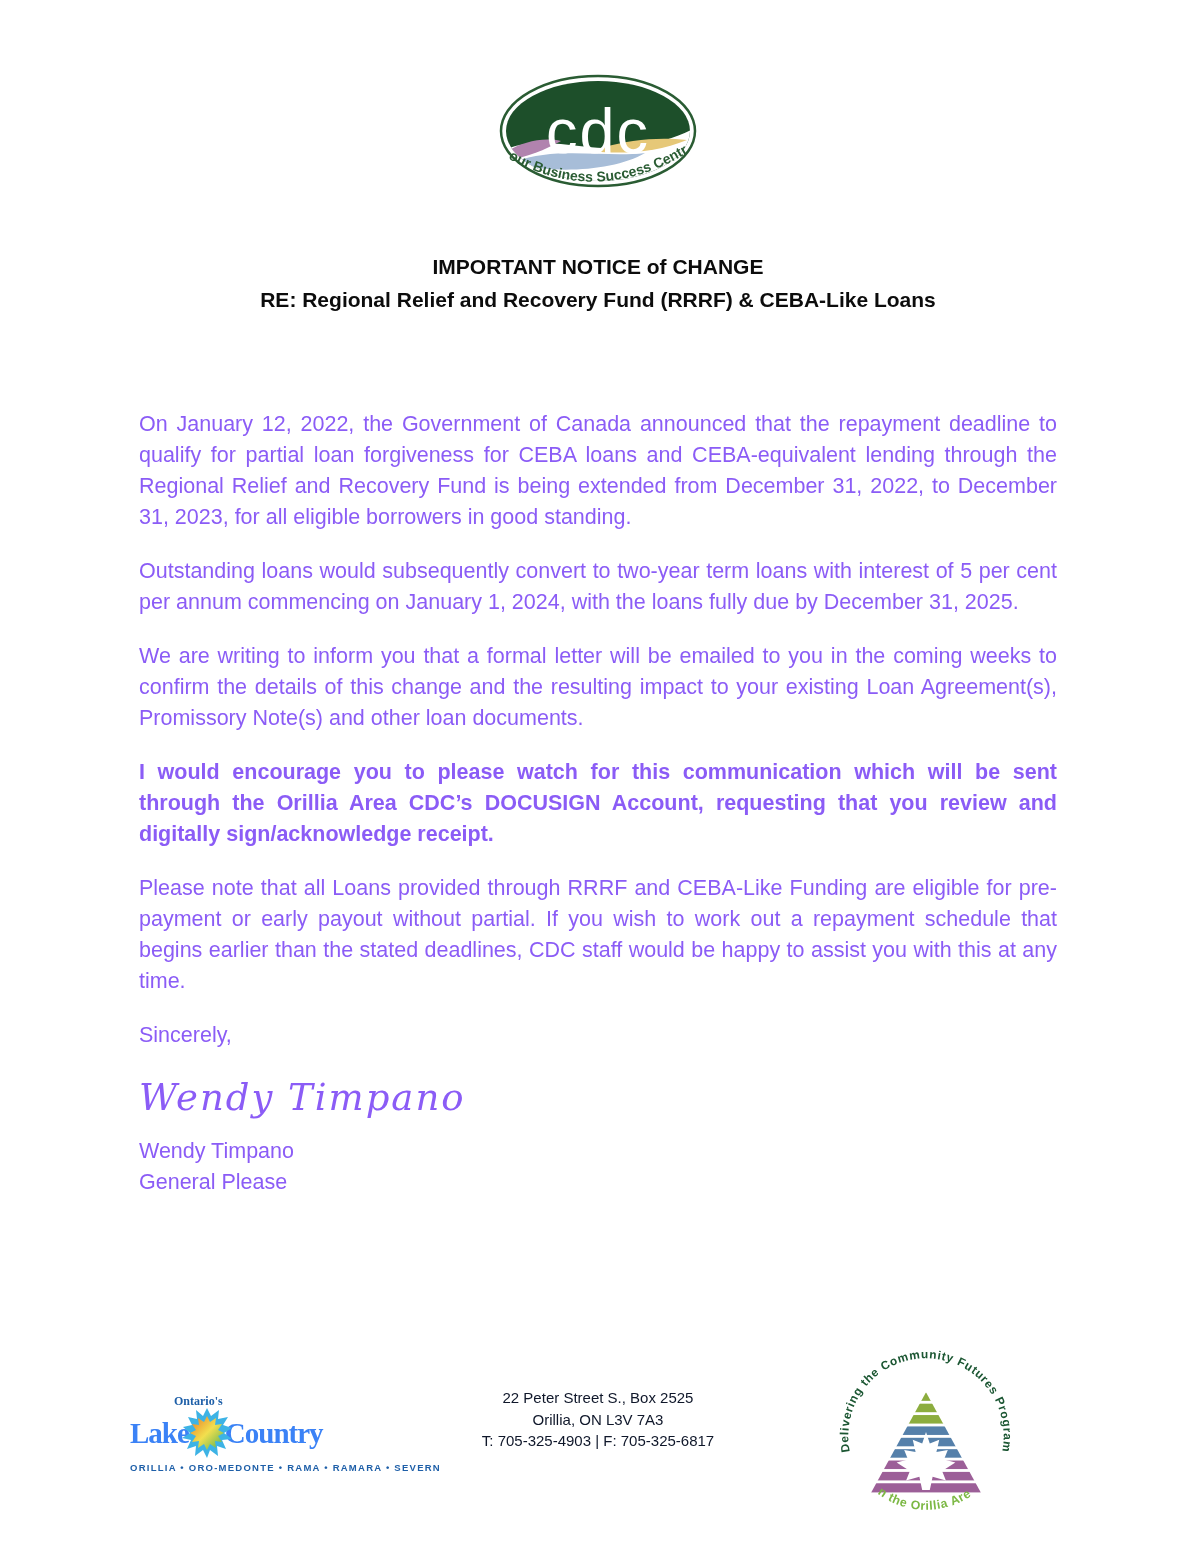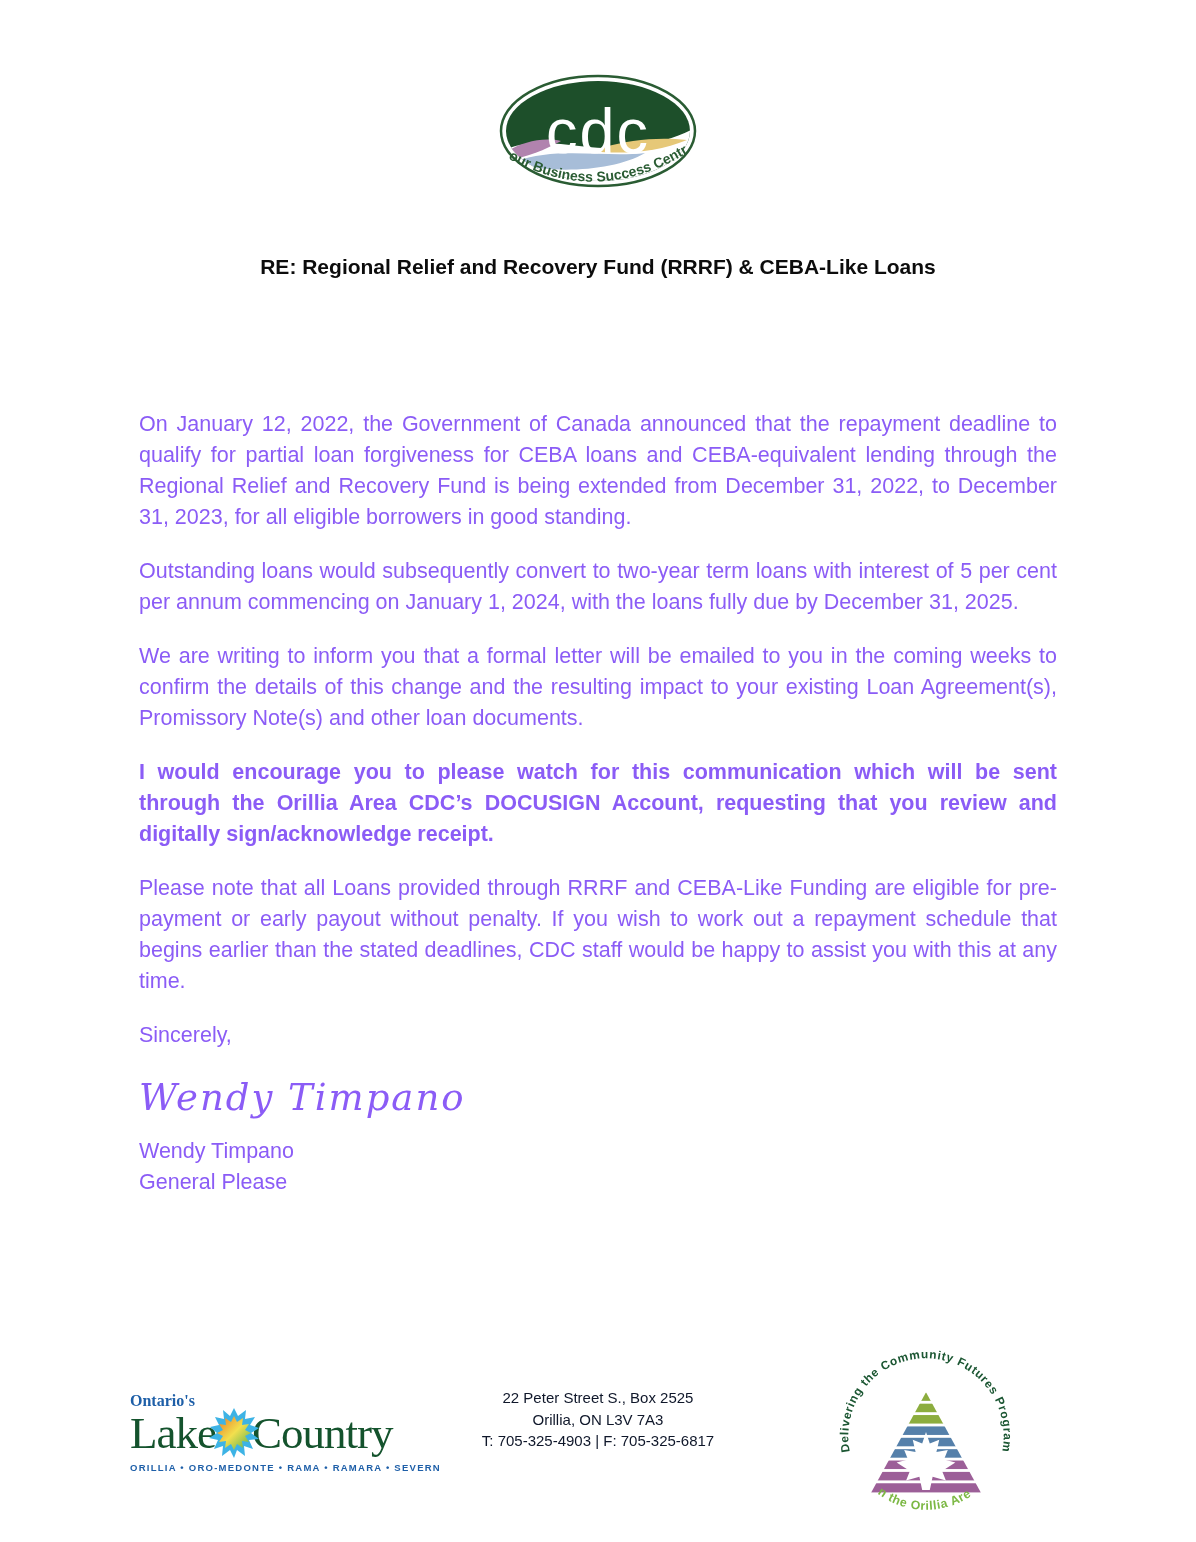"IMPORTANT NOTICE of CHANGE" div { html: none -> <div>IMPORTANT NOTICE of CHANGE</div> }
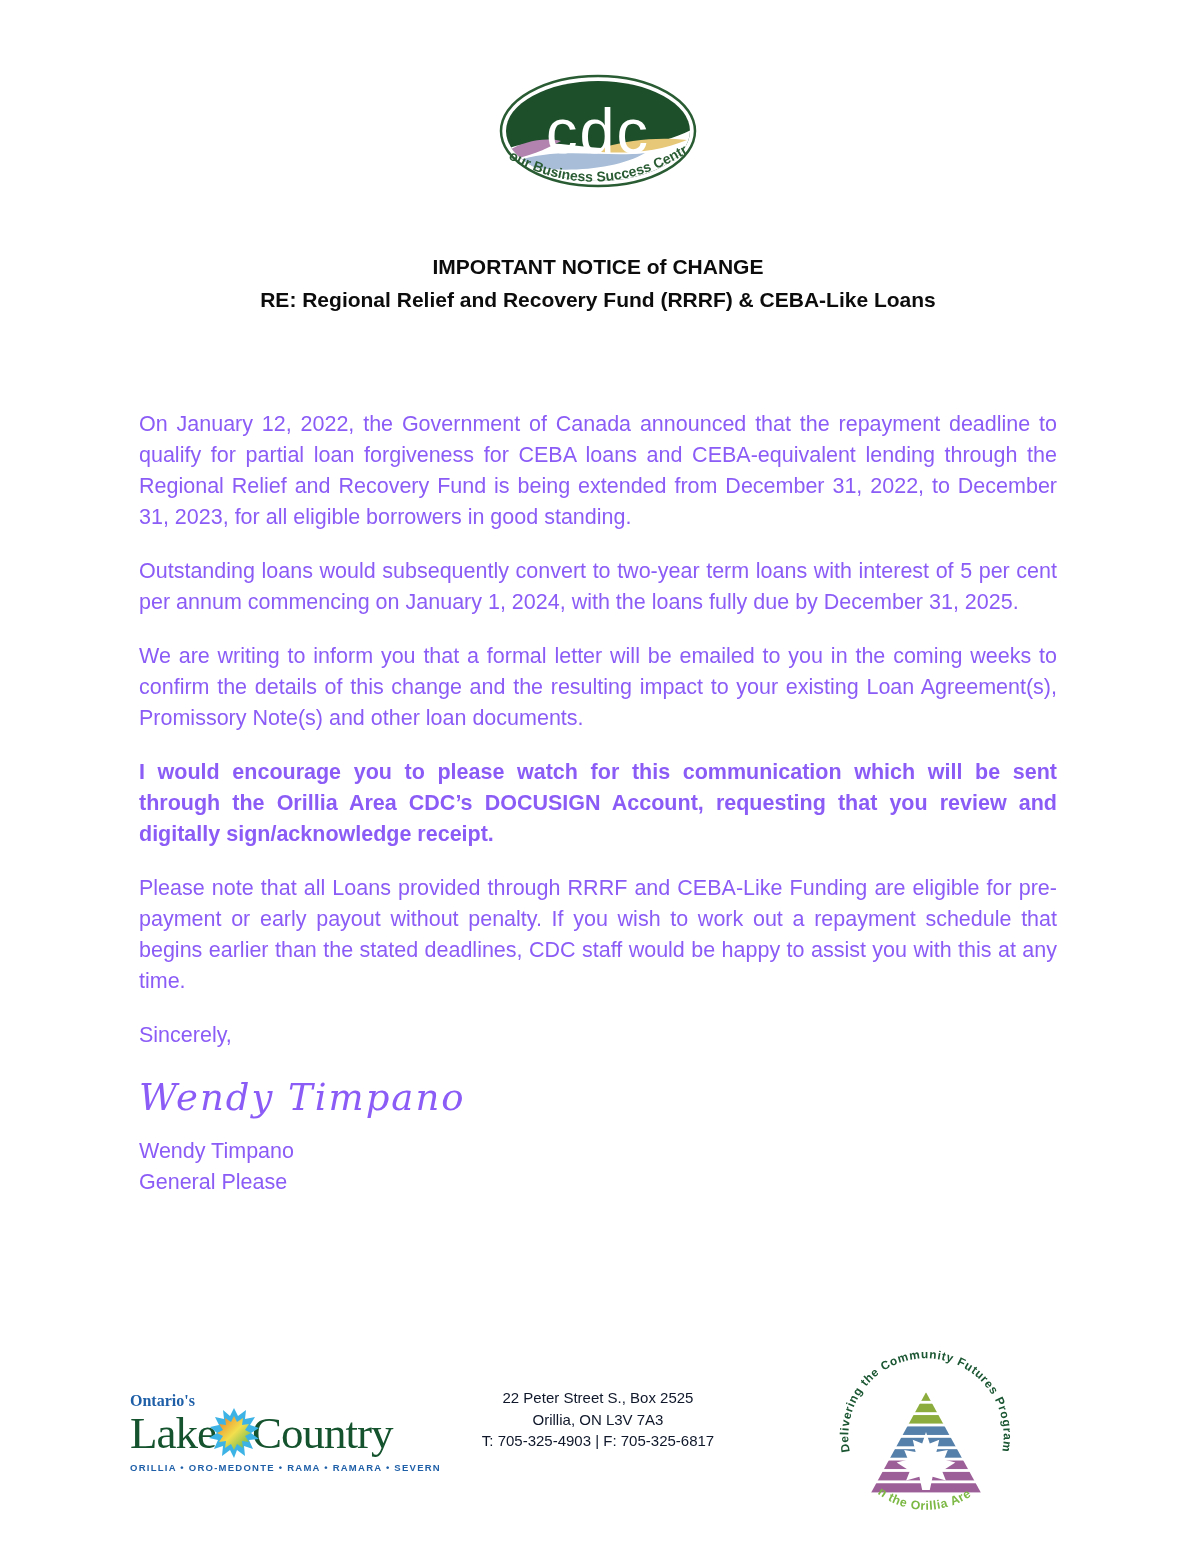"Please note that all Loans" p { text: penalty -> partial }
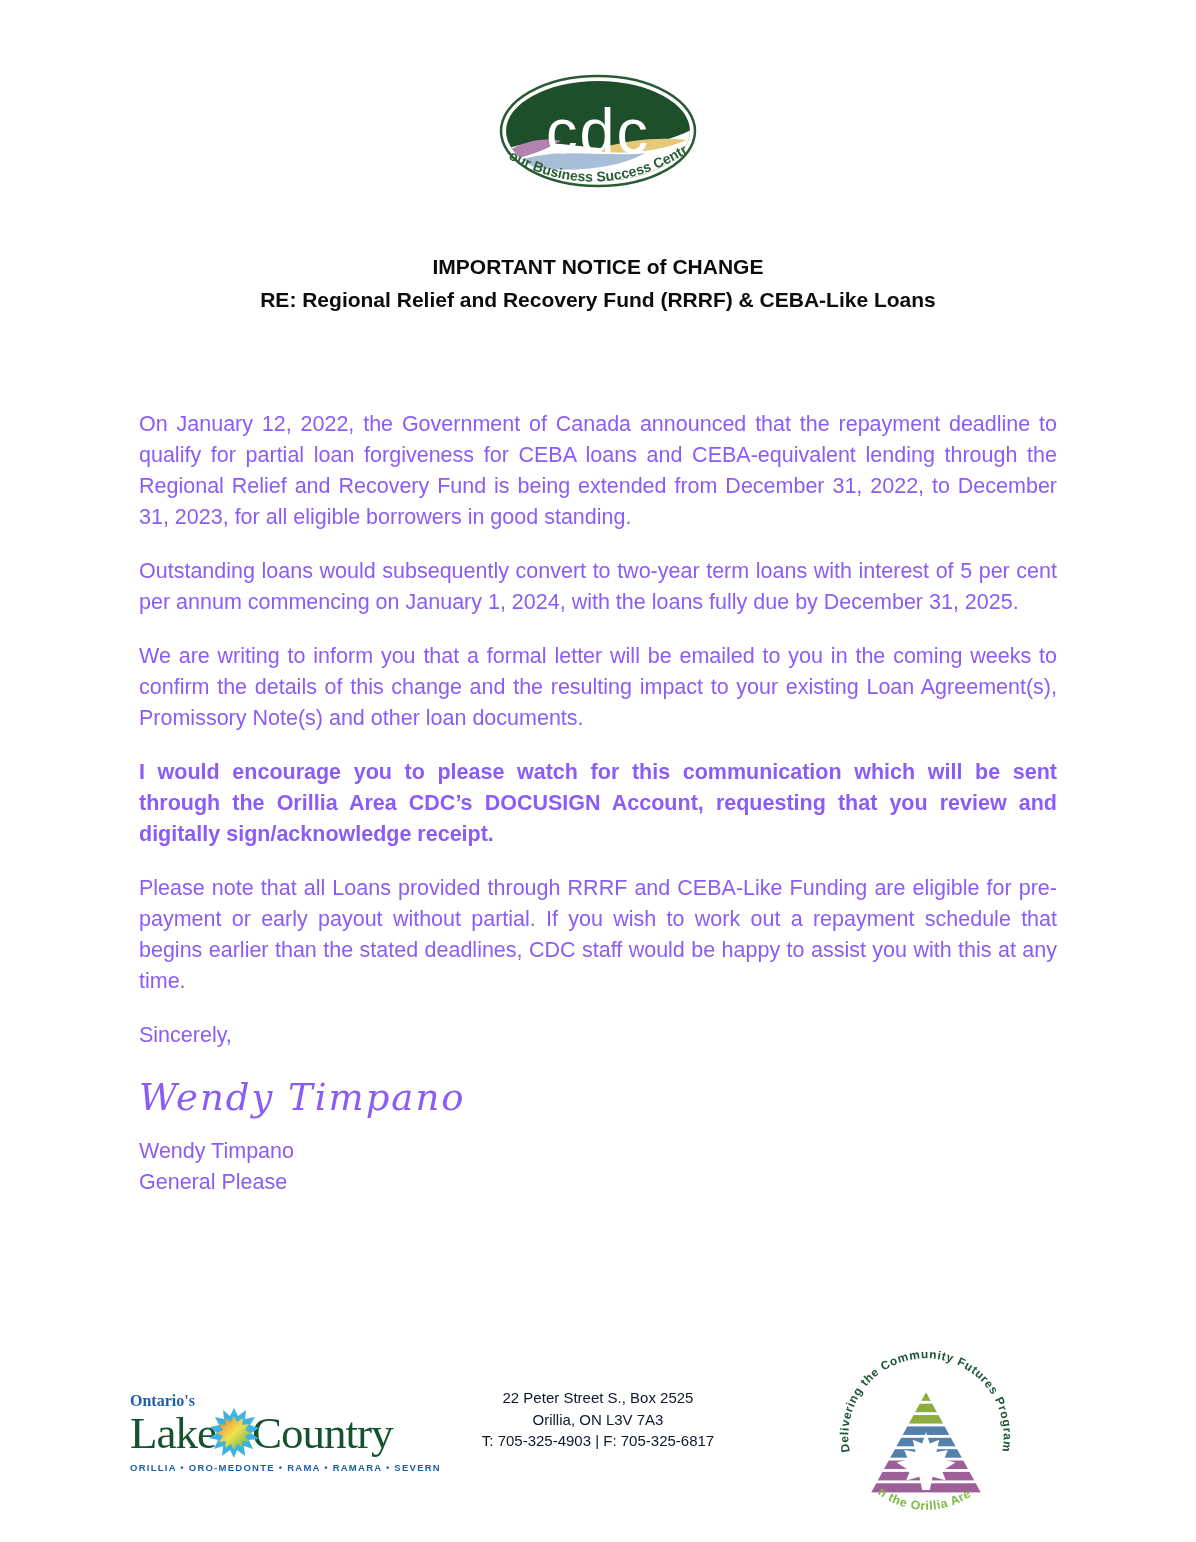"Ontario's" .lc-ontario { font-size: 16px -> 12px; margin-left: none -> 44px }
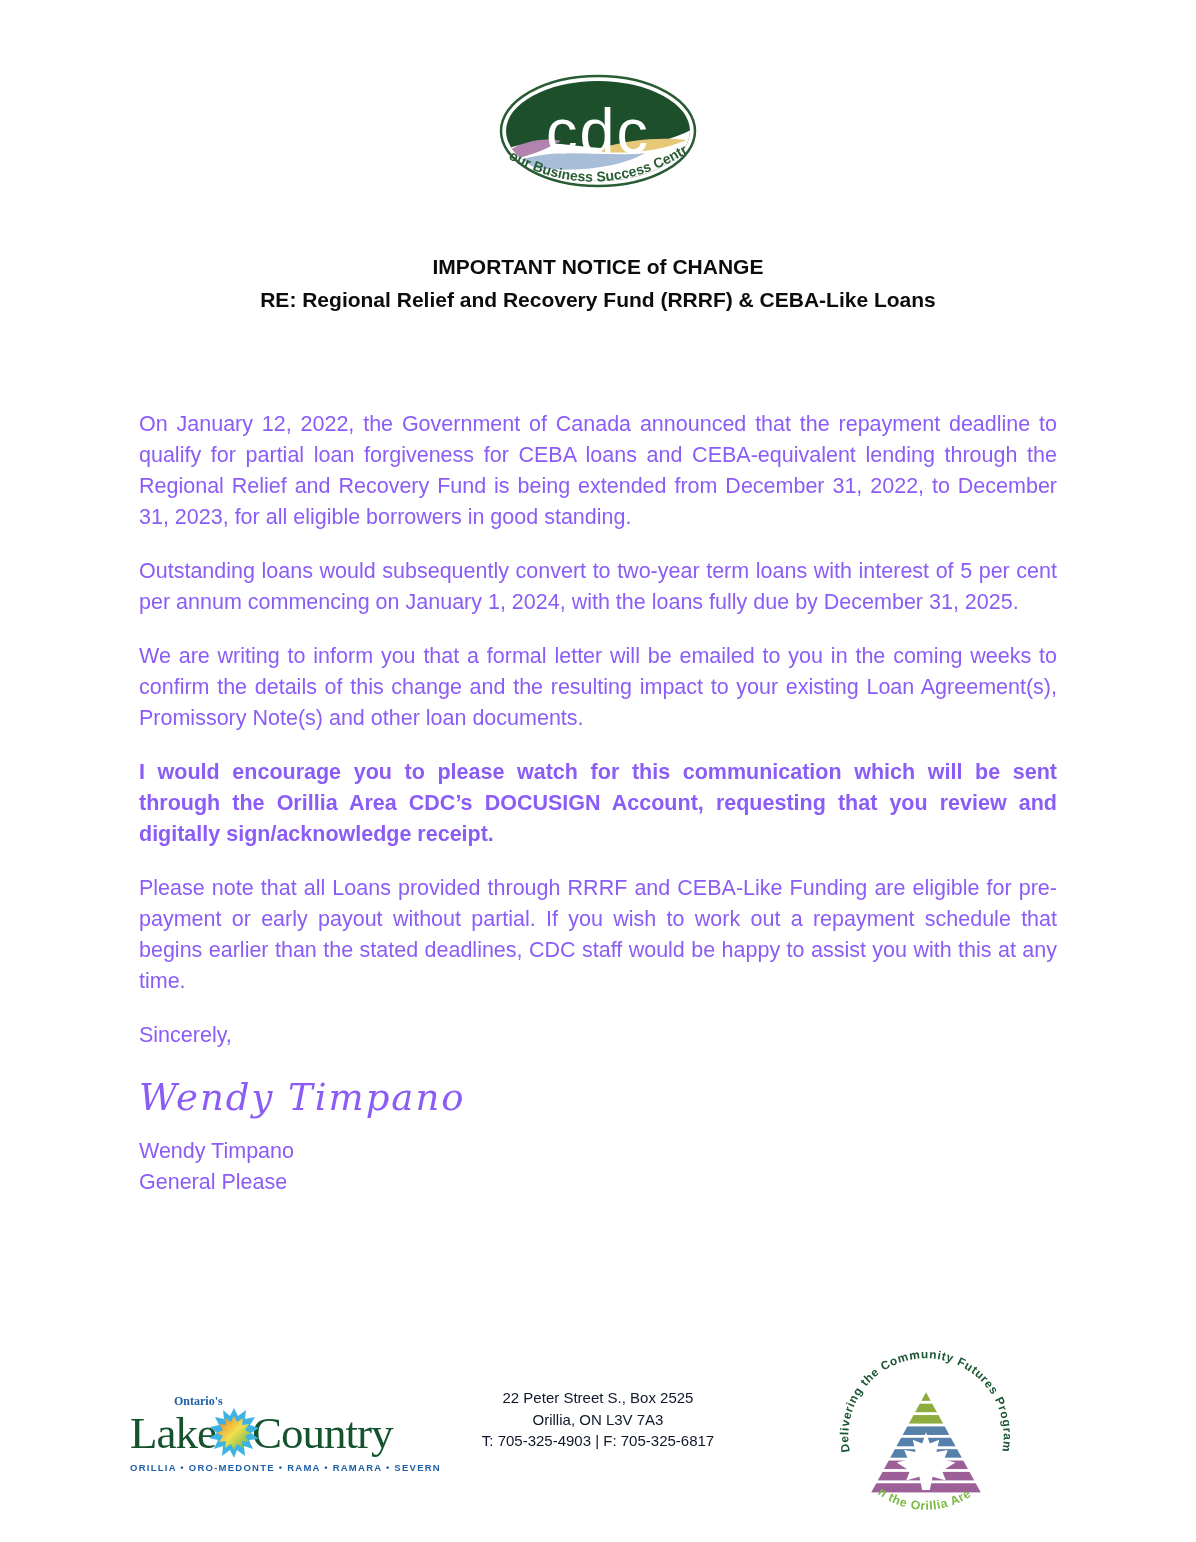"Lake" .lc-word { color: #14532d -> #3b82f6; font-size: 45px -> 29px; font-weight: 400 -> 700 }
